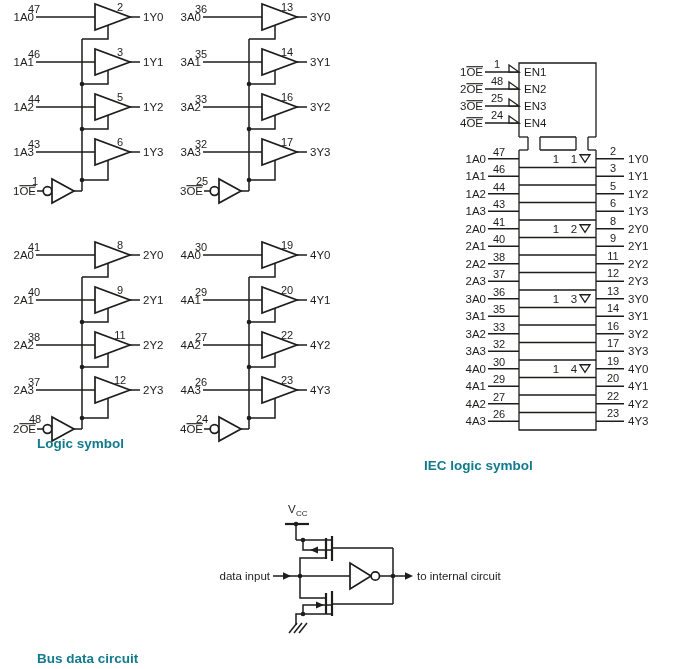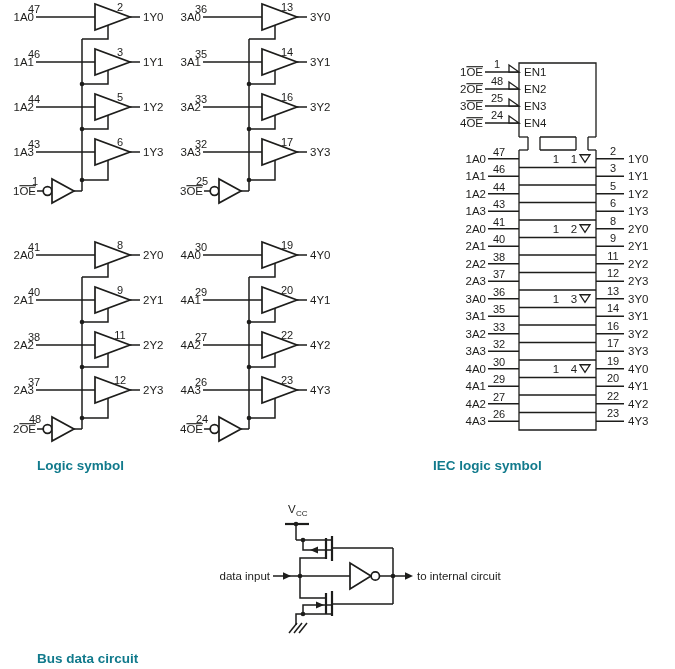"Logic symbol" div.cap { top: 458px -> 436px }
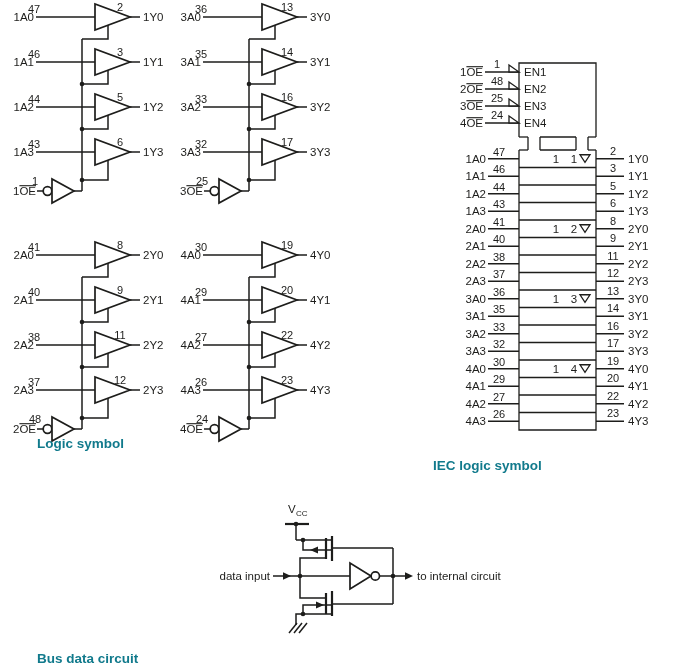"IEC logic symbol" div.cap { left: 433px -> 424px }
